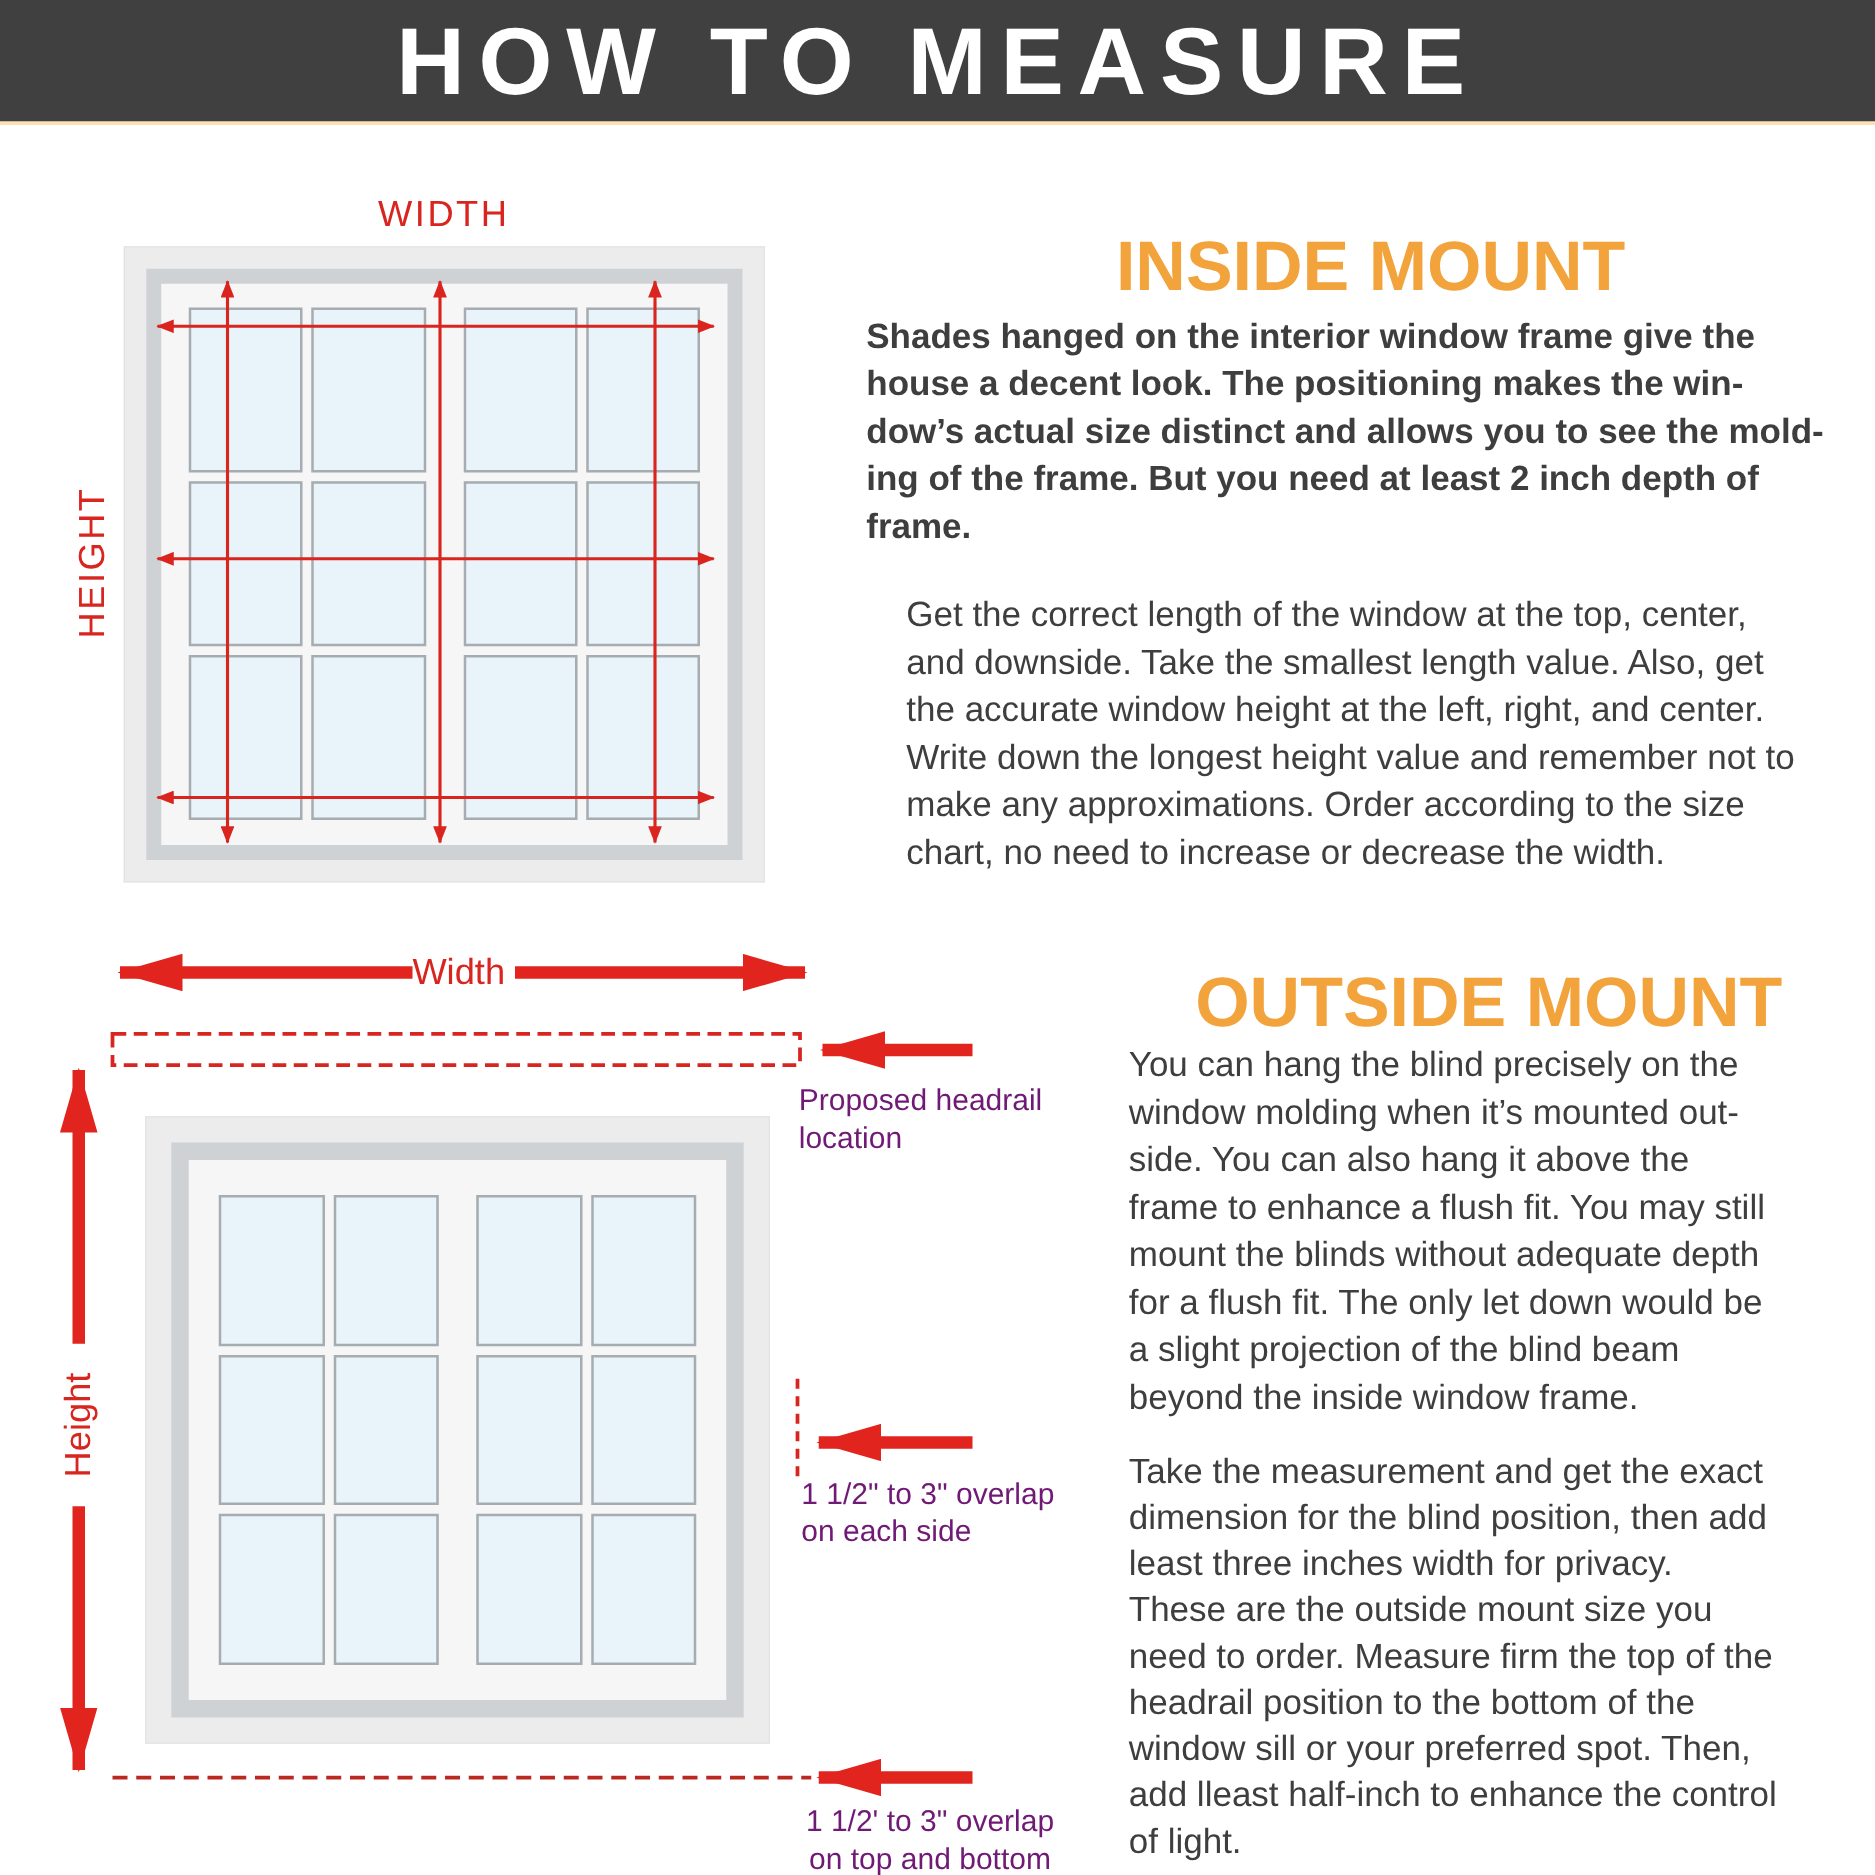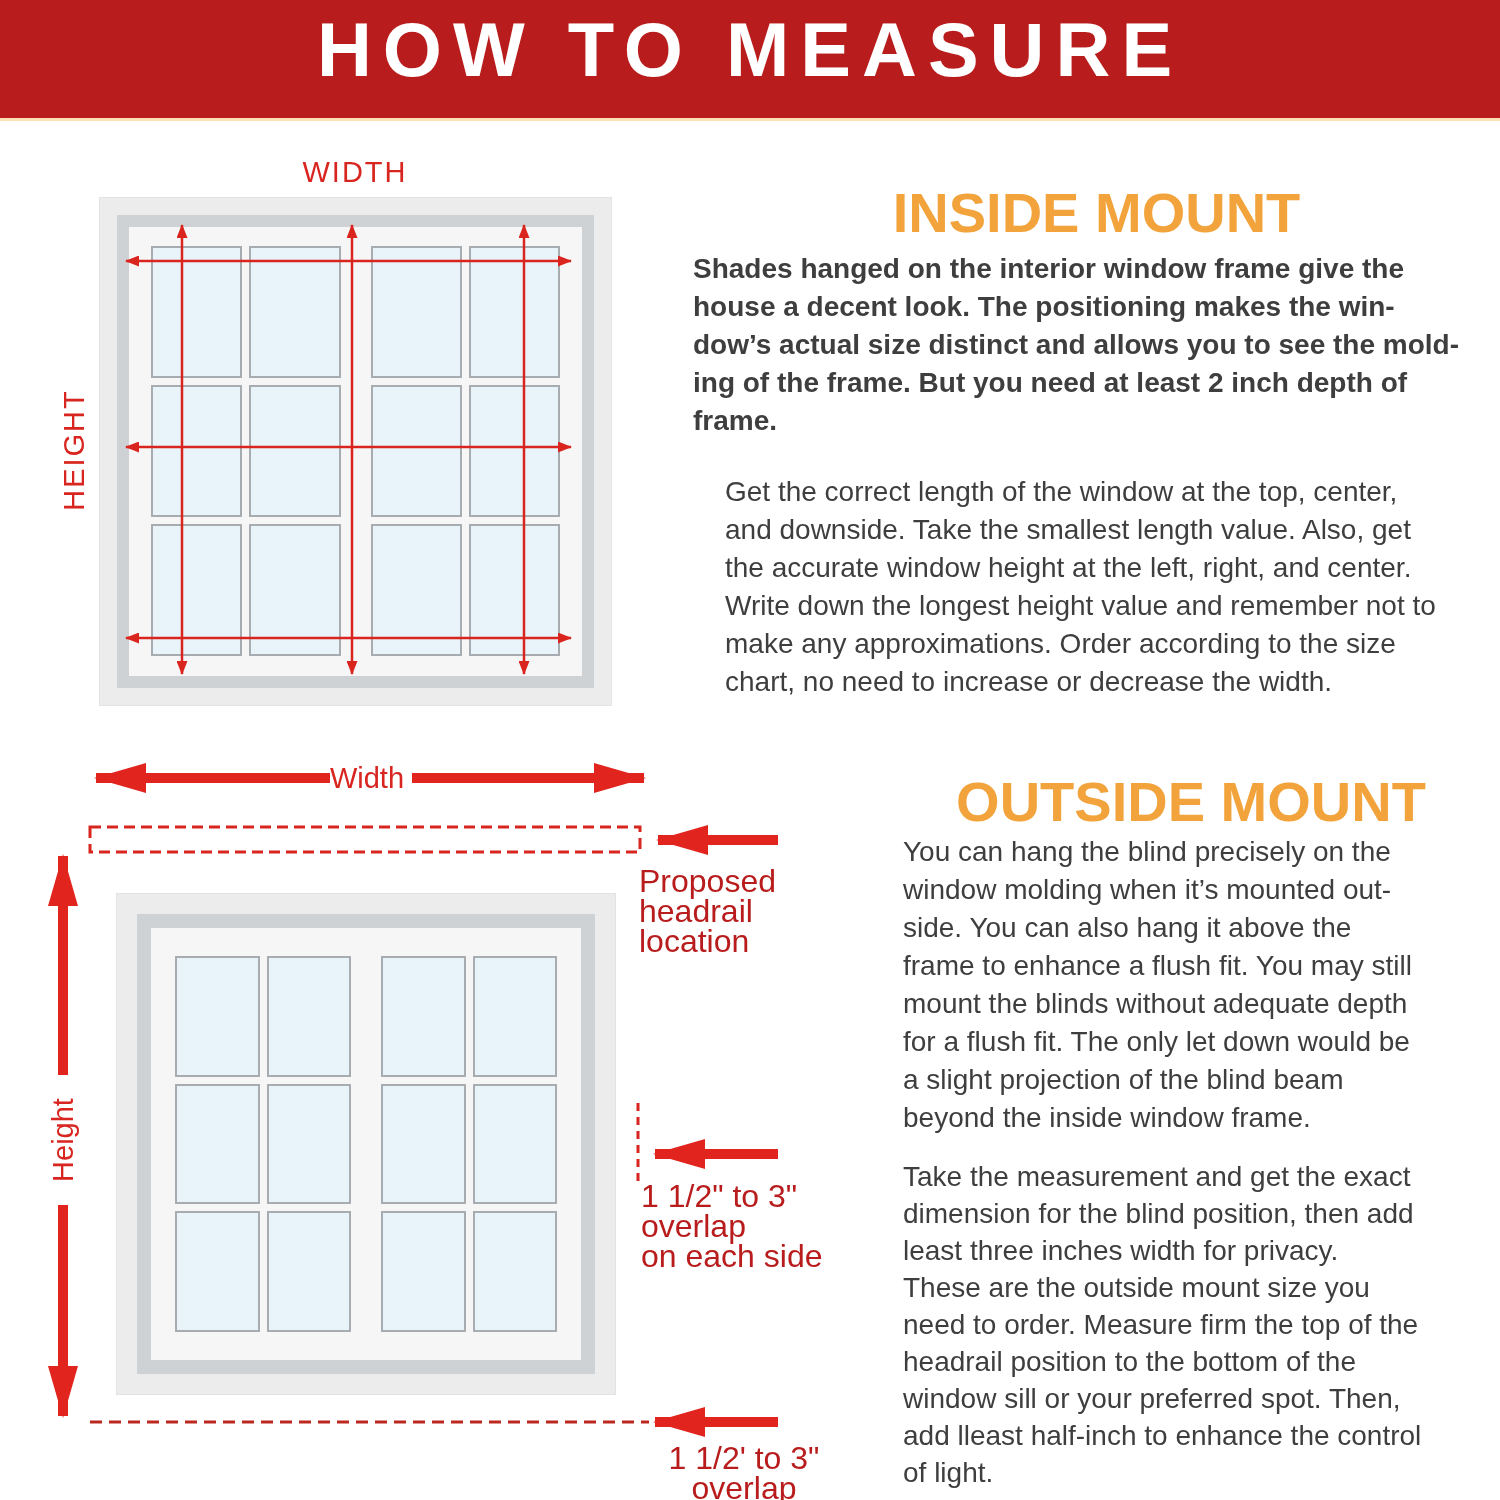"HOW TO MEASURE" .banner { background: #b91c1c -> #404040; height: 118px -> 97px }
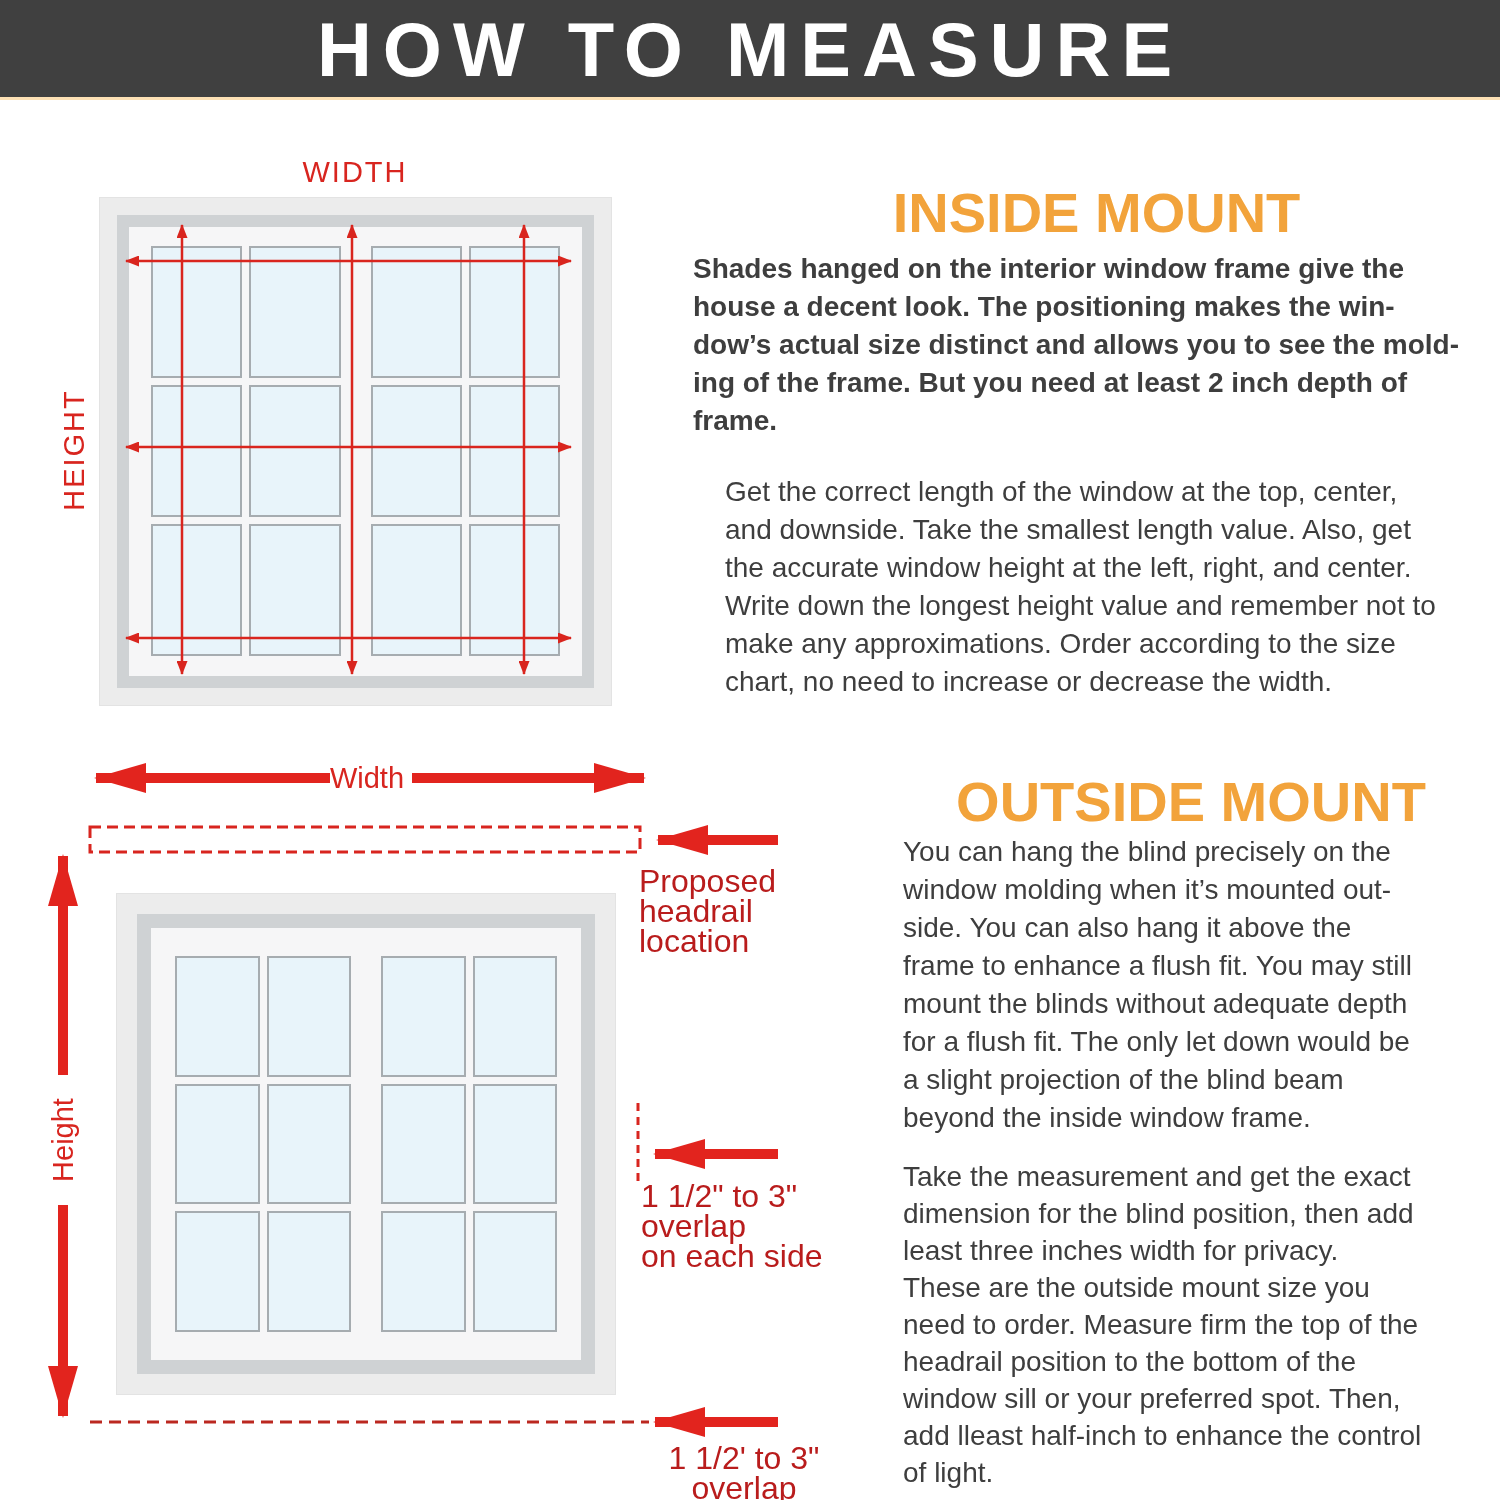"Proposed headrail" .red-label { color: #b91c1c -> #701a75; font-size: 32px -> 24px }
